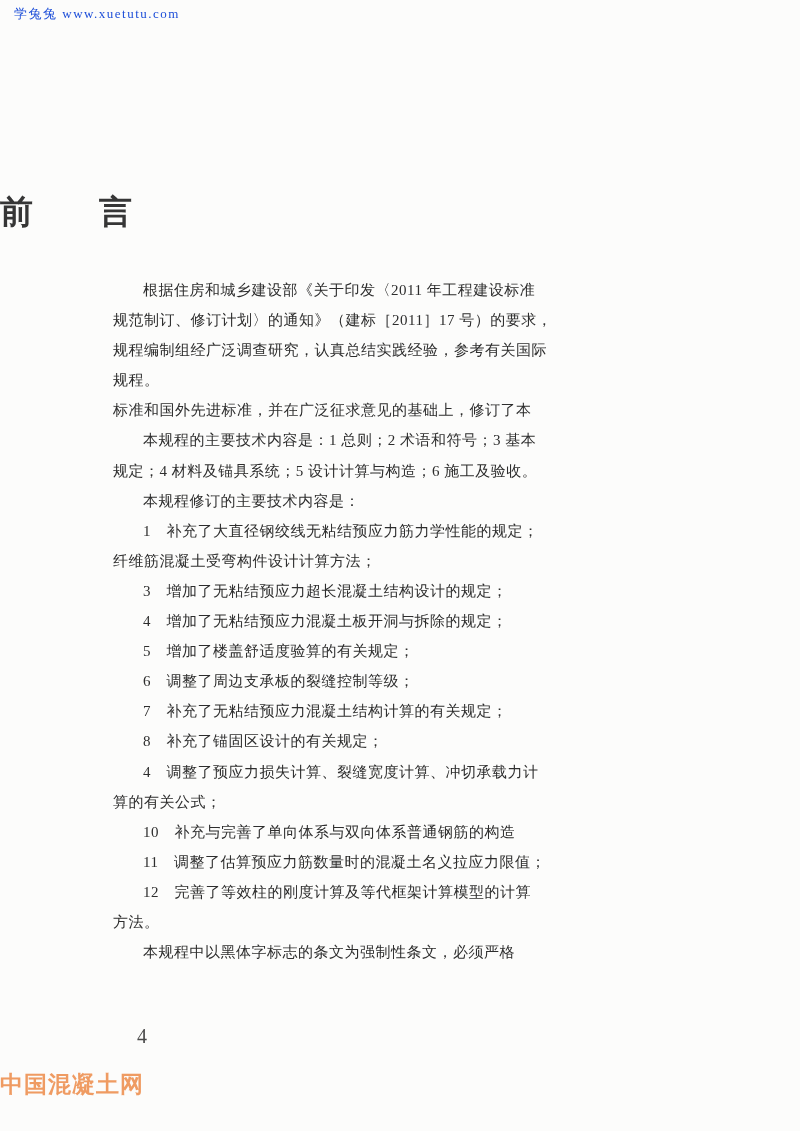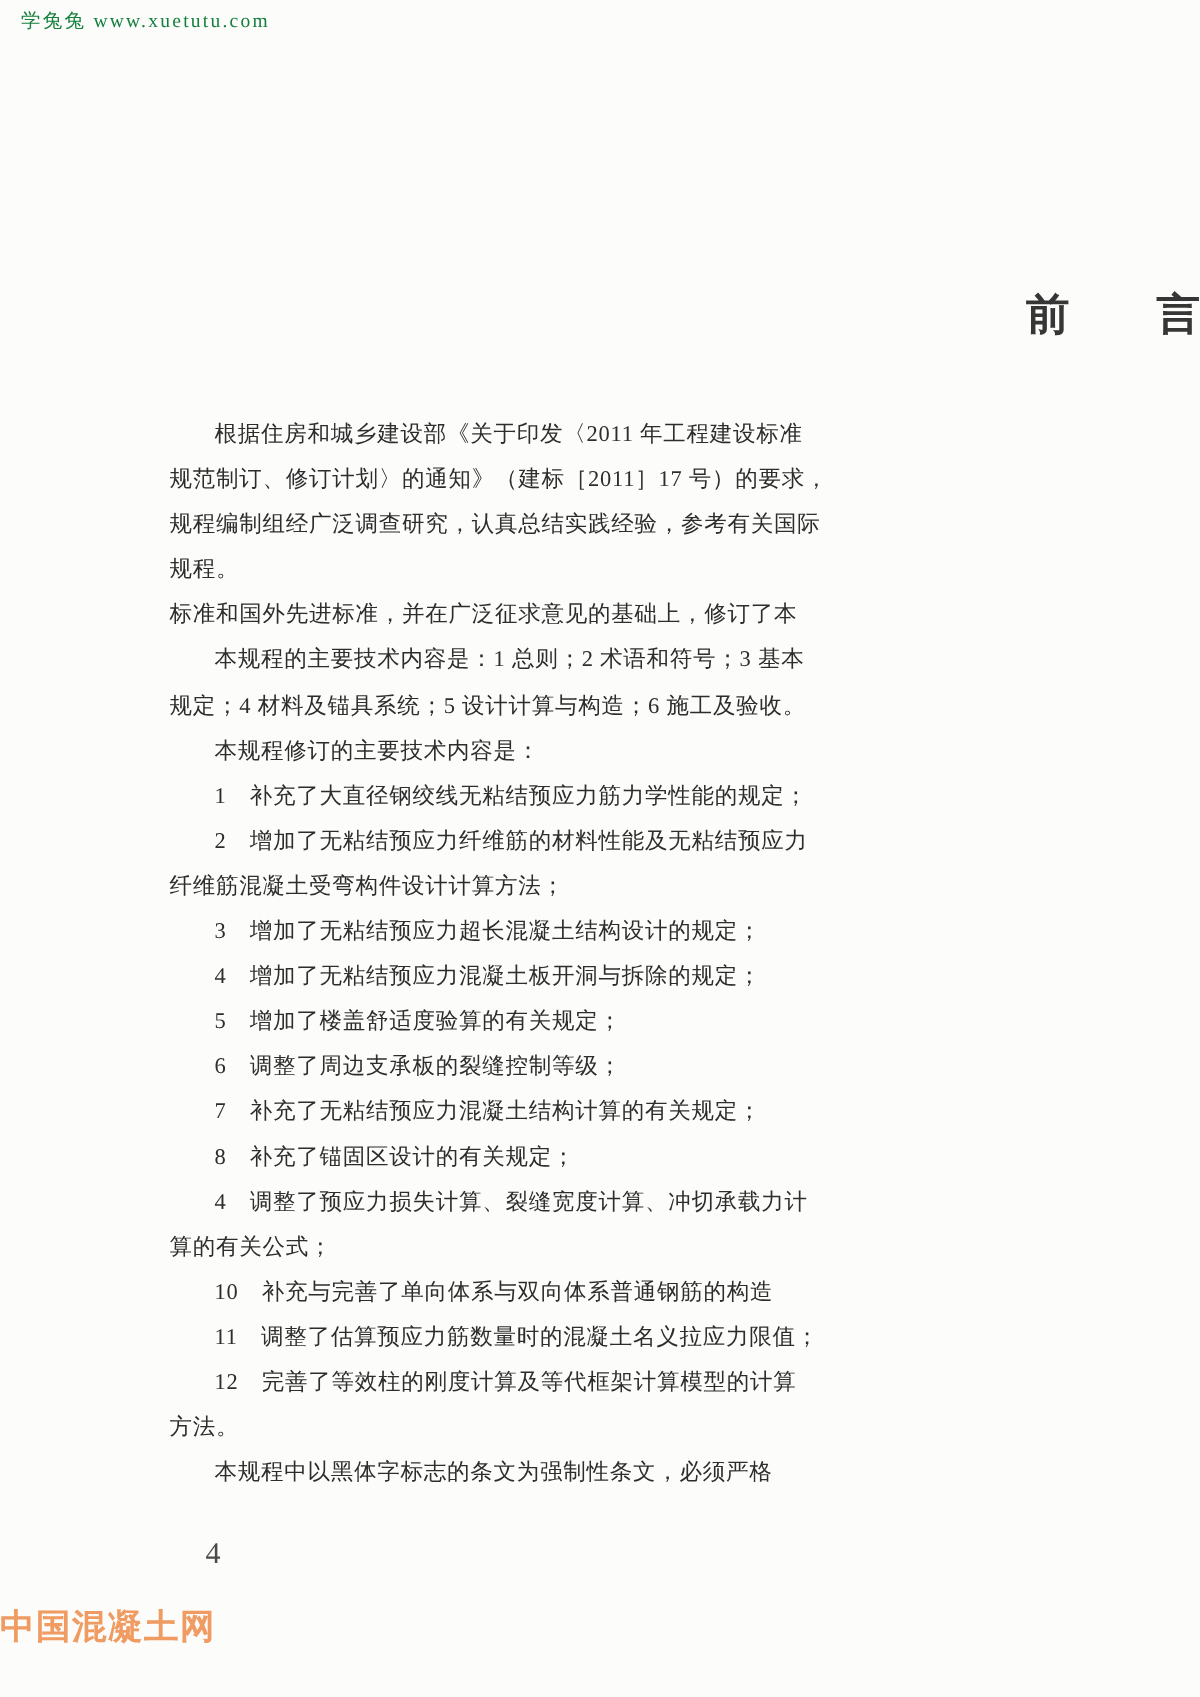"学兔兔 www.xuetutu.com" .watermark { color: #15803d -> #1d4ed8 }
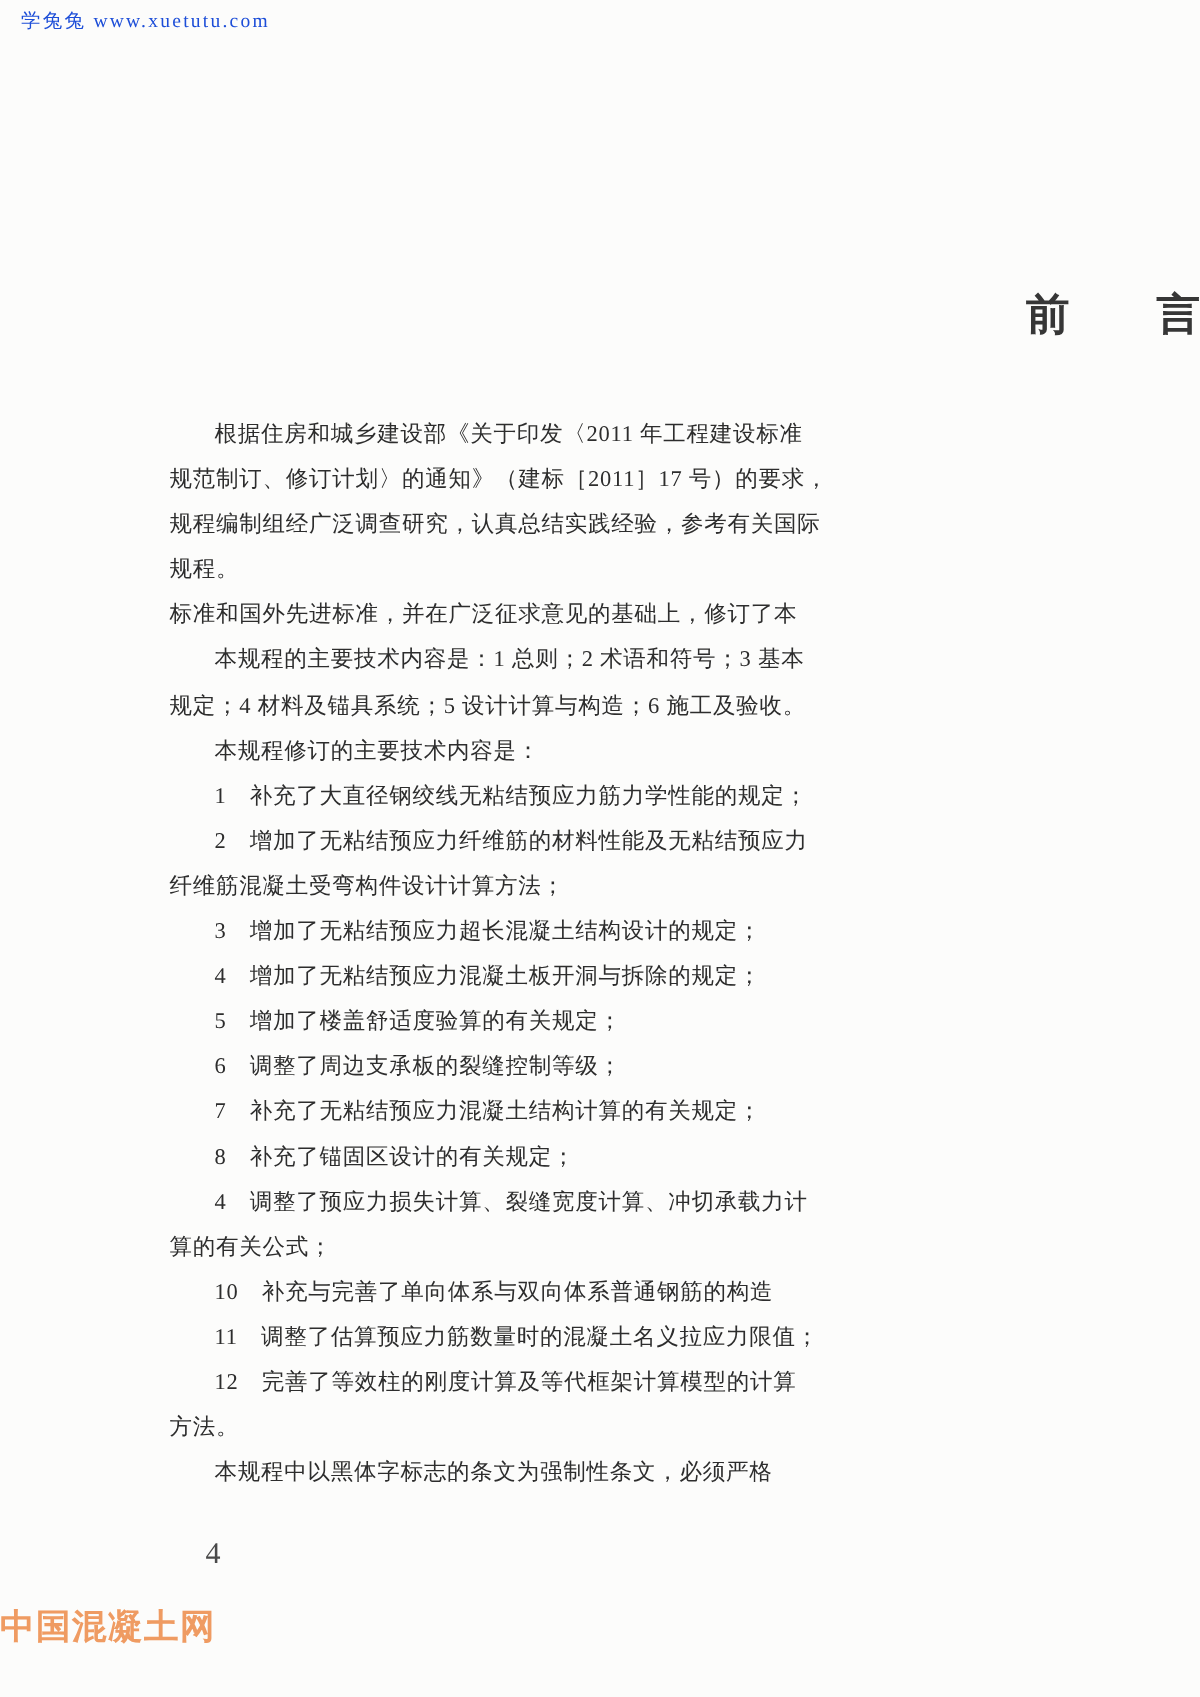"前 言" .doc-title { font-size: 29px -> 33px; text-align: right -> left }
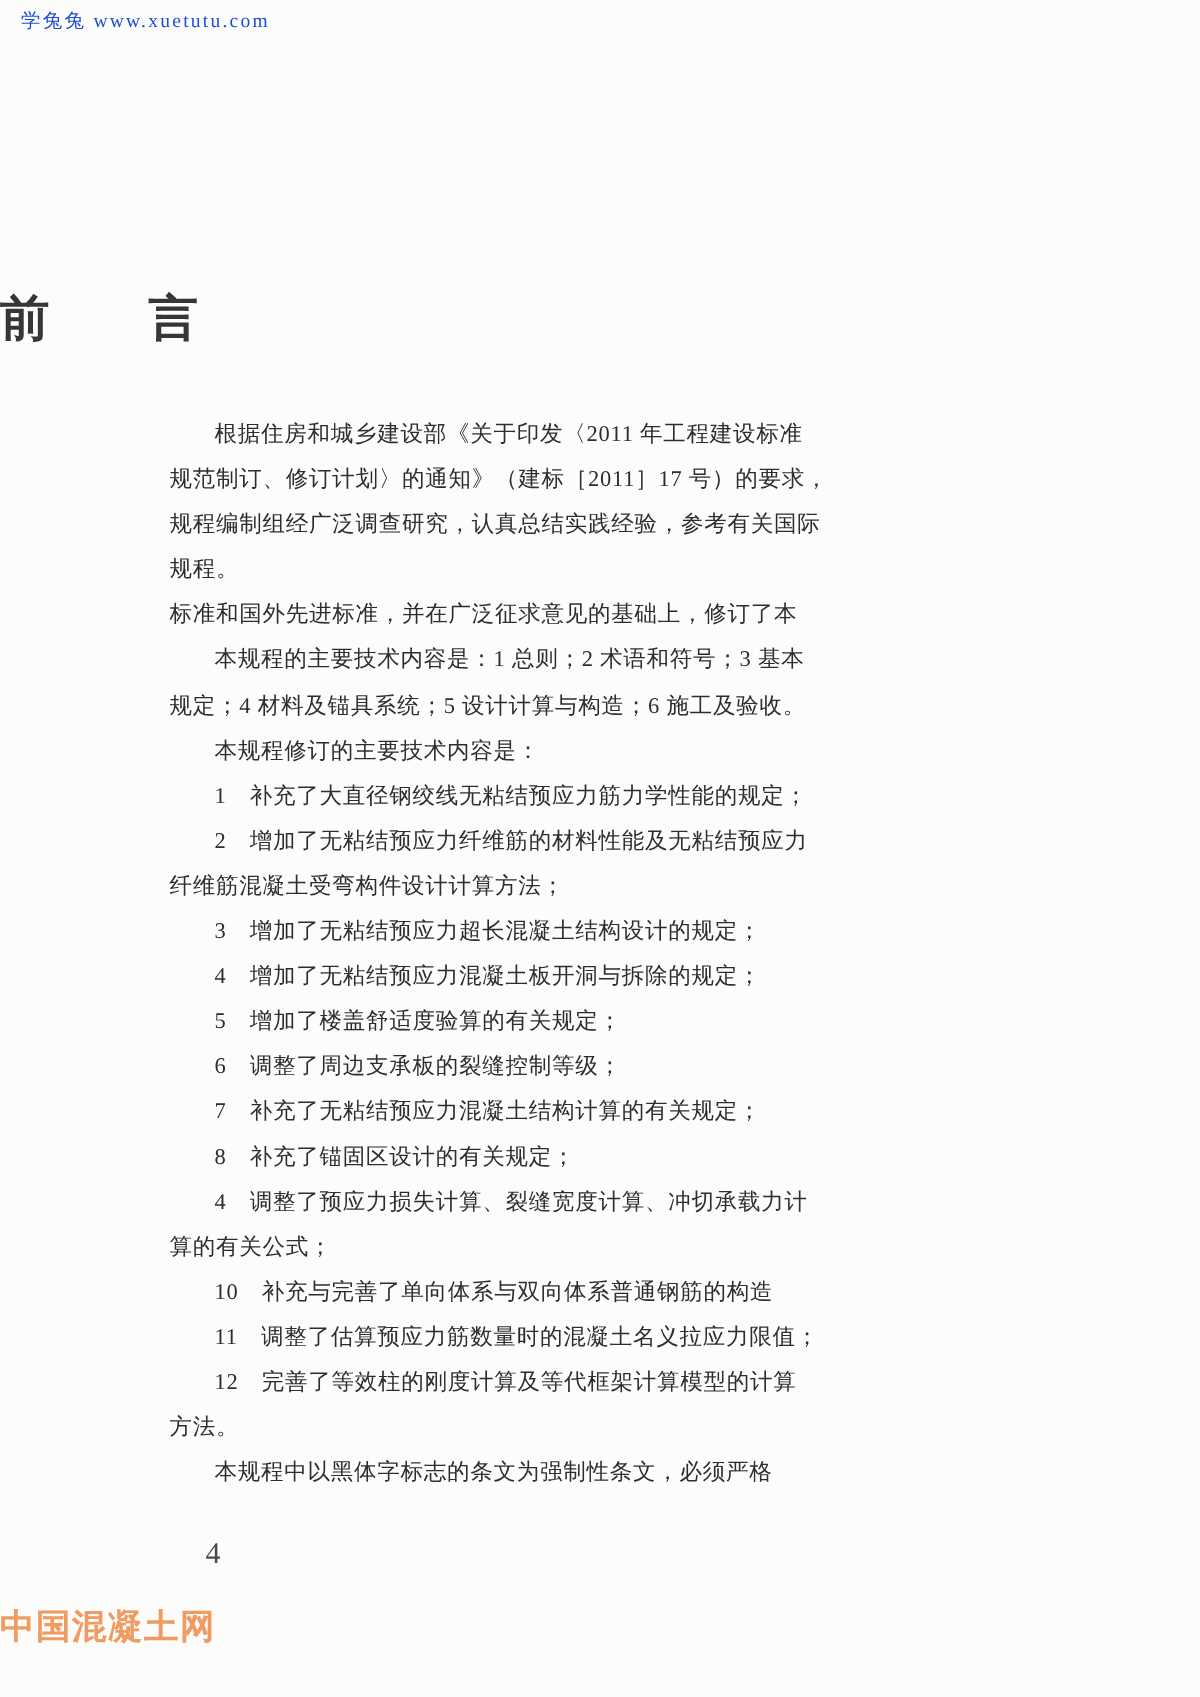"2 增加了无粘结预应力纤维筋的材料性能及无粘结预应力" div.line { html: <div>2 增加了无粘结预应力纤维筋的材料性能及无粘结预应力</div> -> none }
